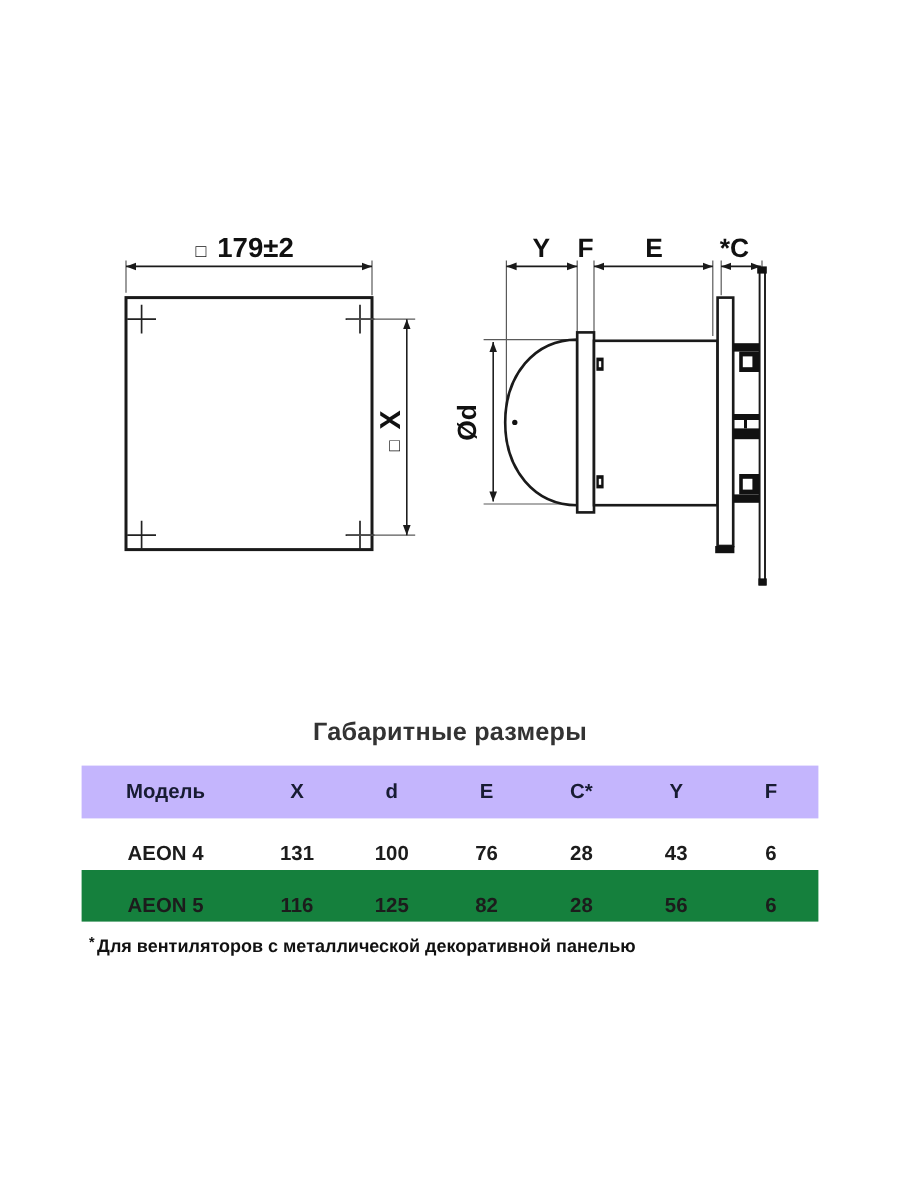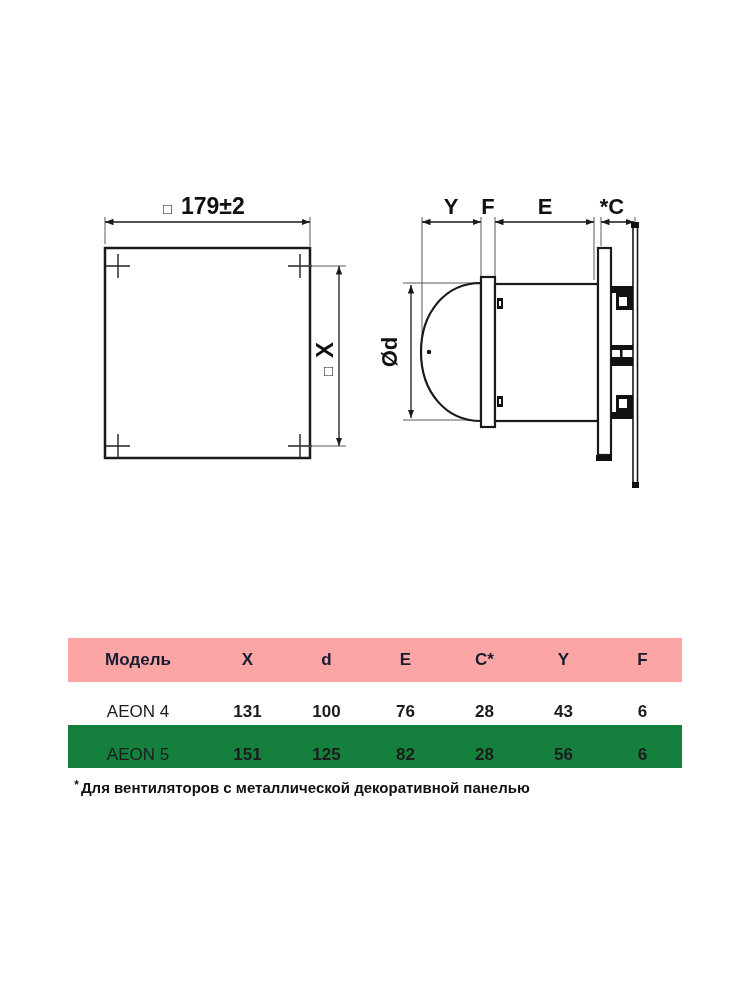"Габаритные размеры" div.section-title { html: none -> <div>Габаритные размеры</div> }
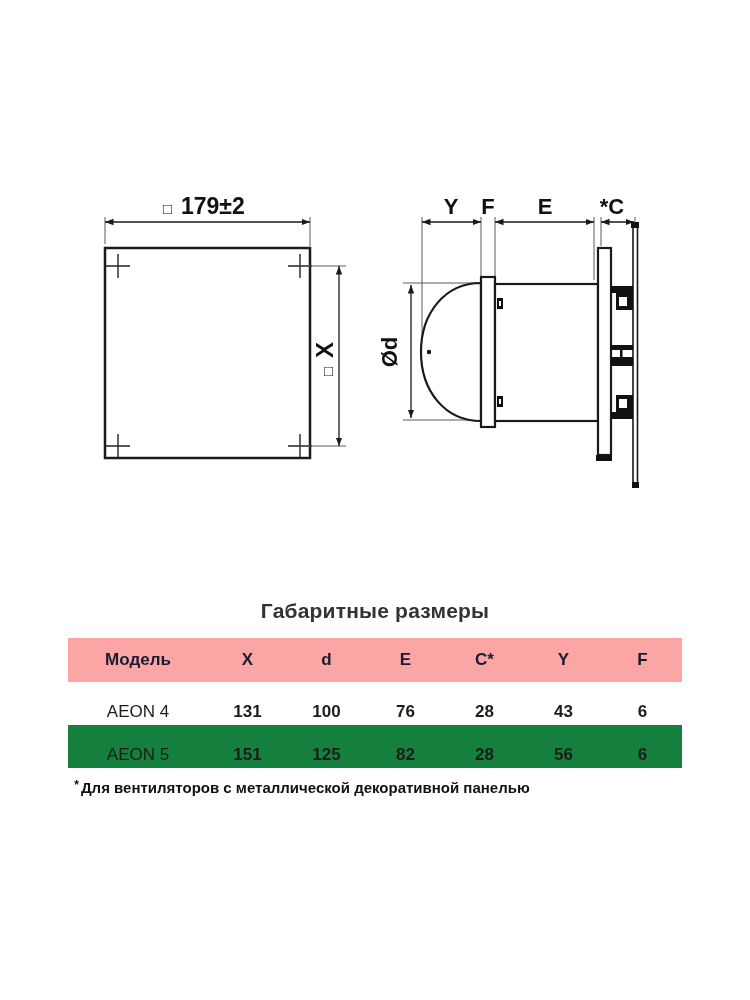"Модель" .t-row.head { background: #fca5a5 -> #c4b5fd }
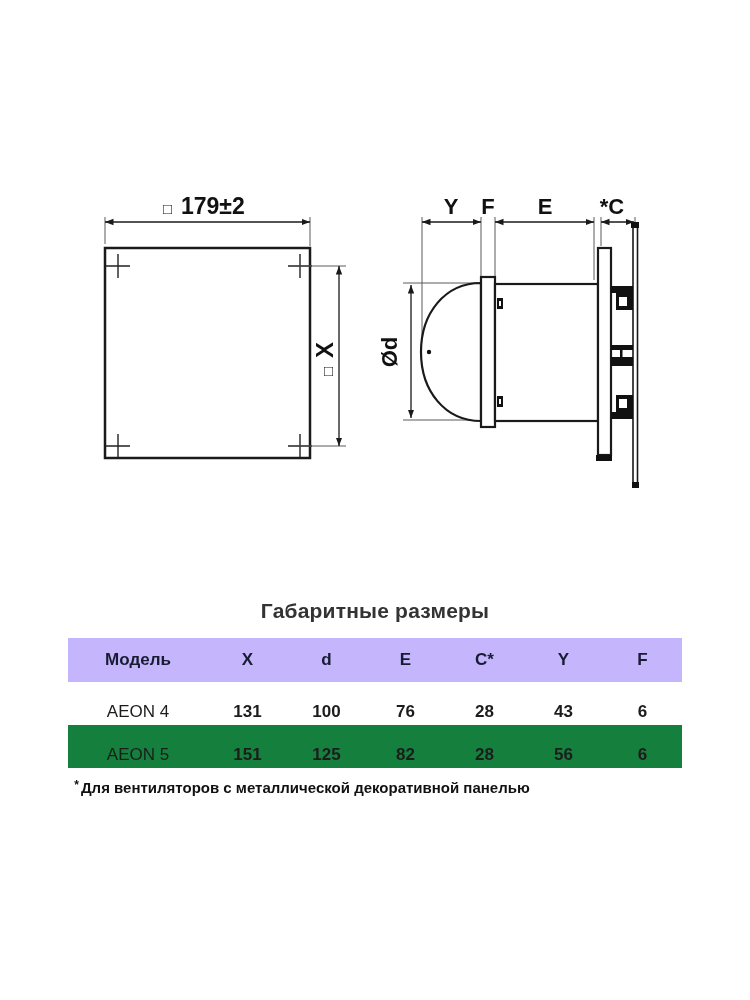"AEON 4" .t-cell.model { font-weight: 400 -> 700 }
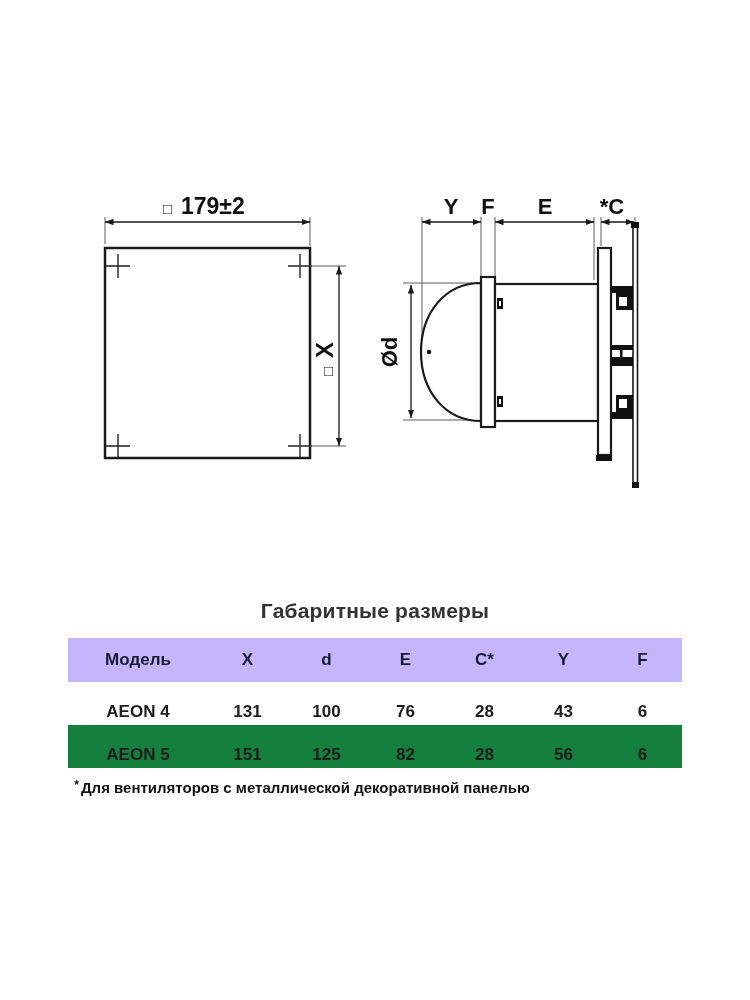"151" div.t-cell { text: 151 -> 116 }
